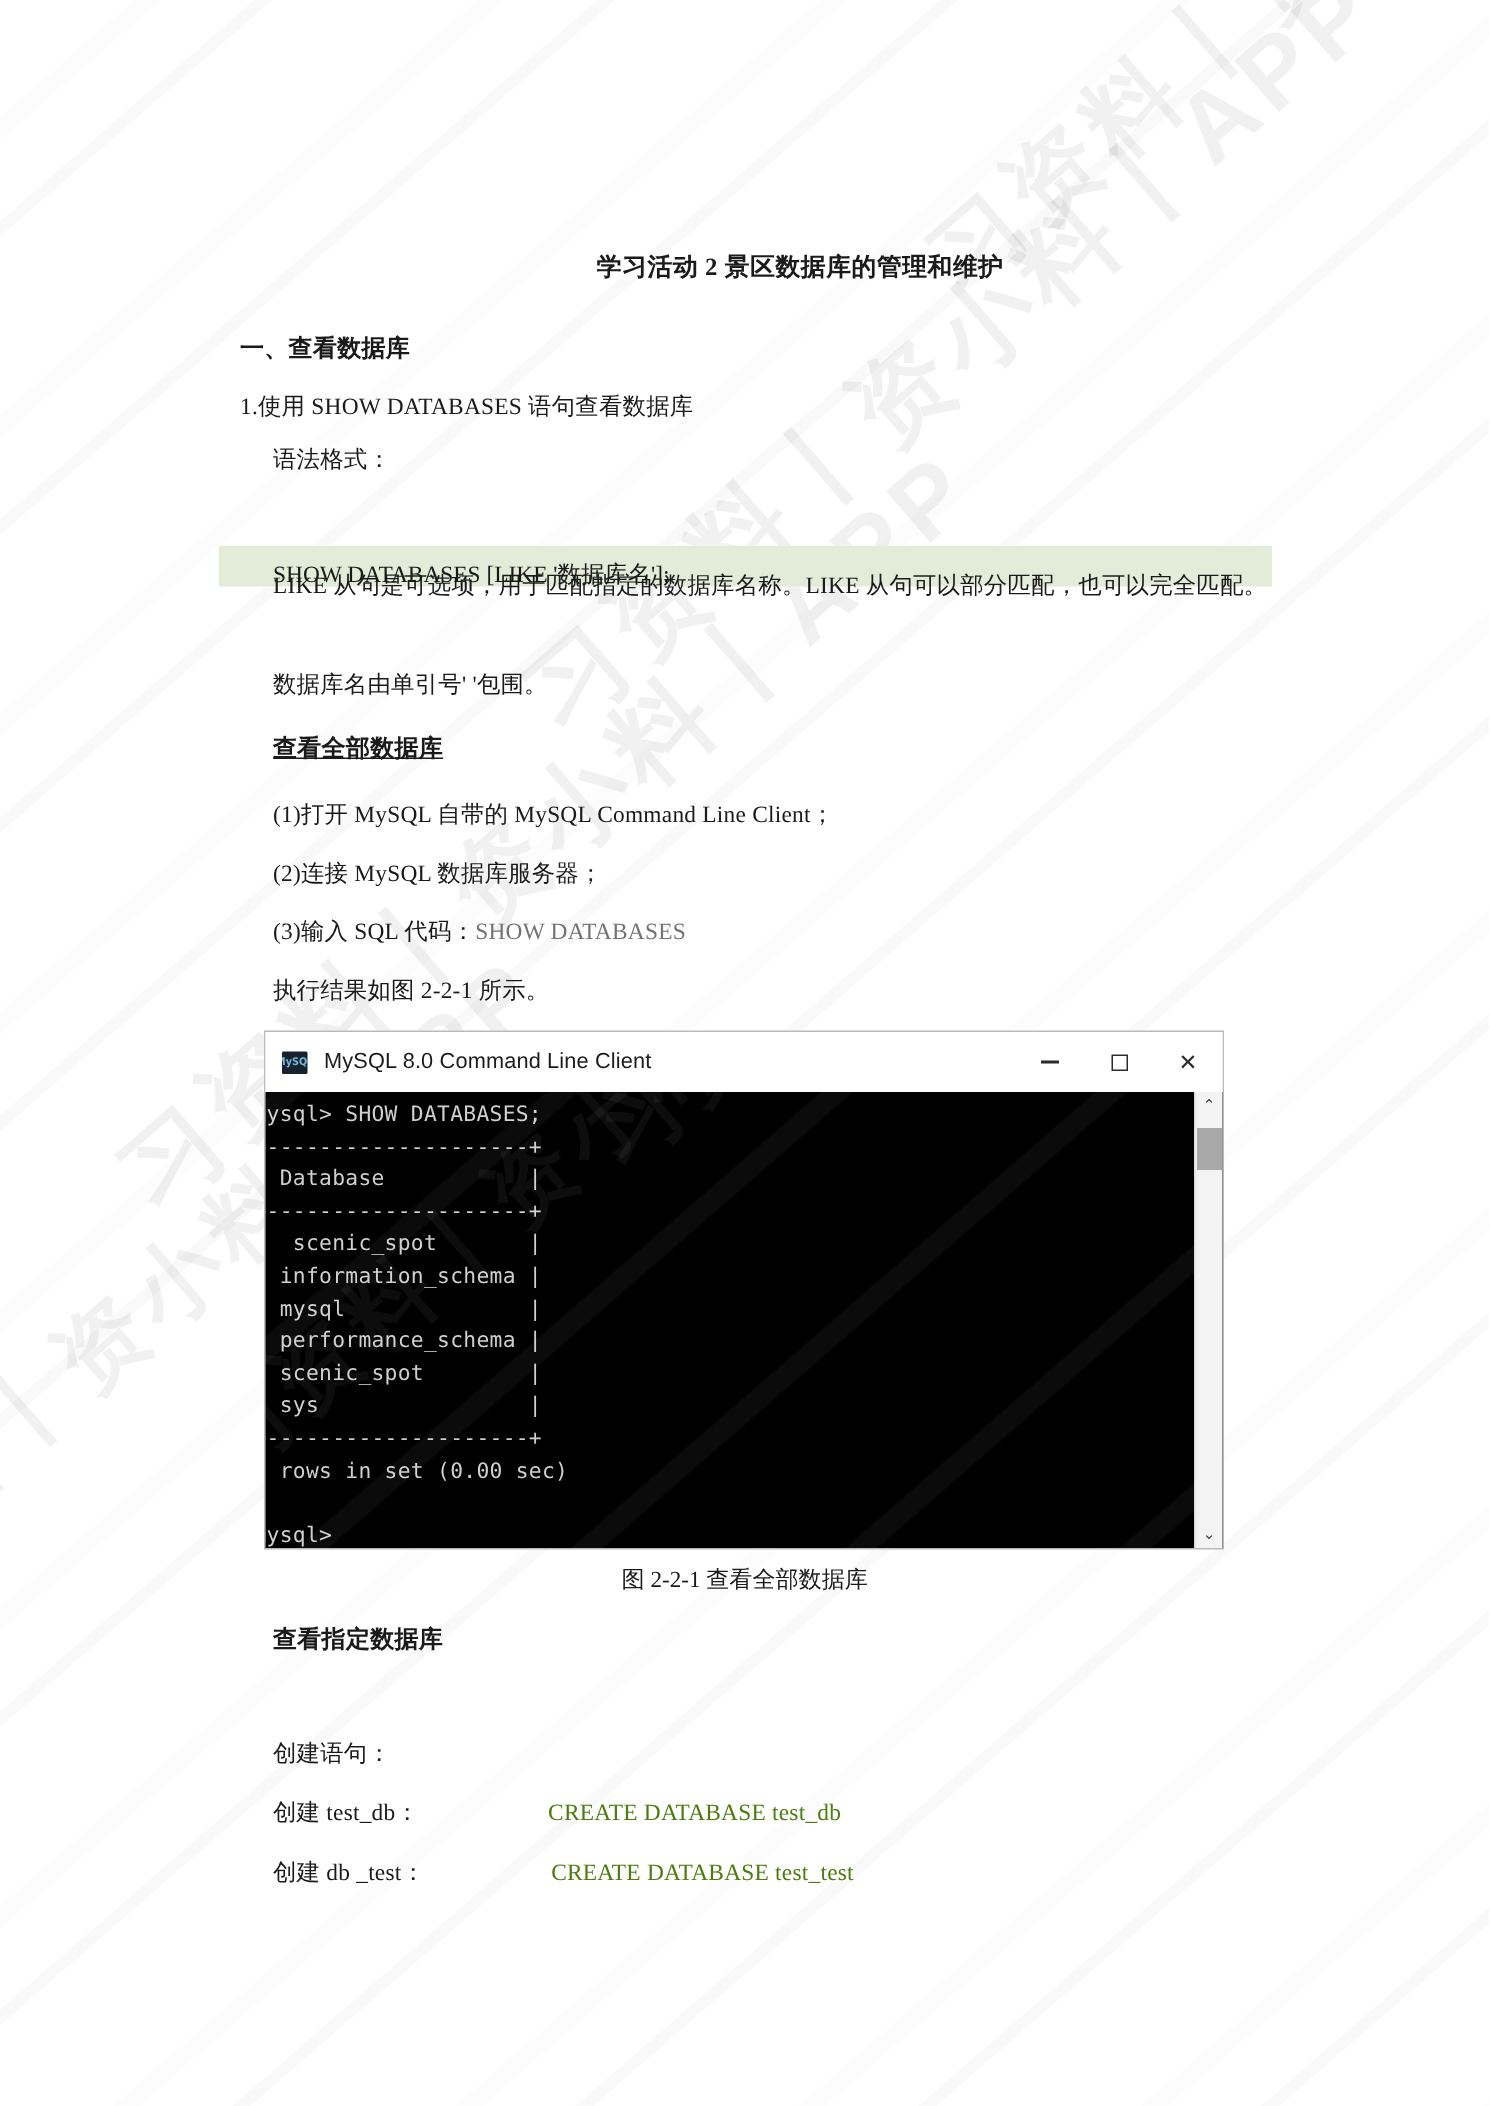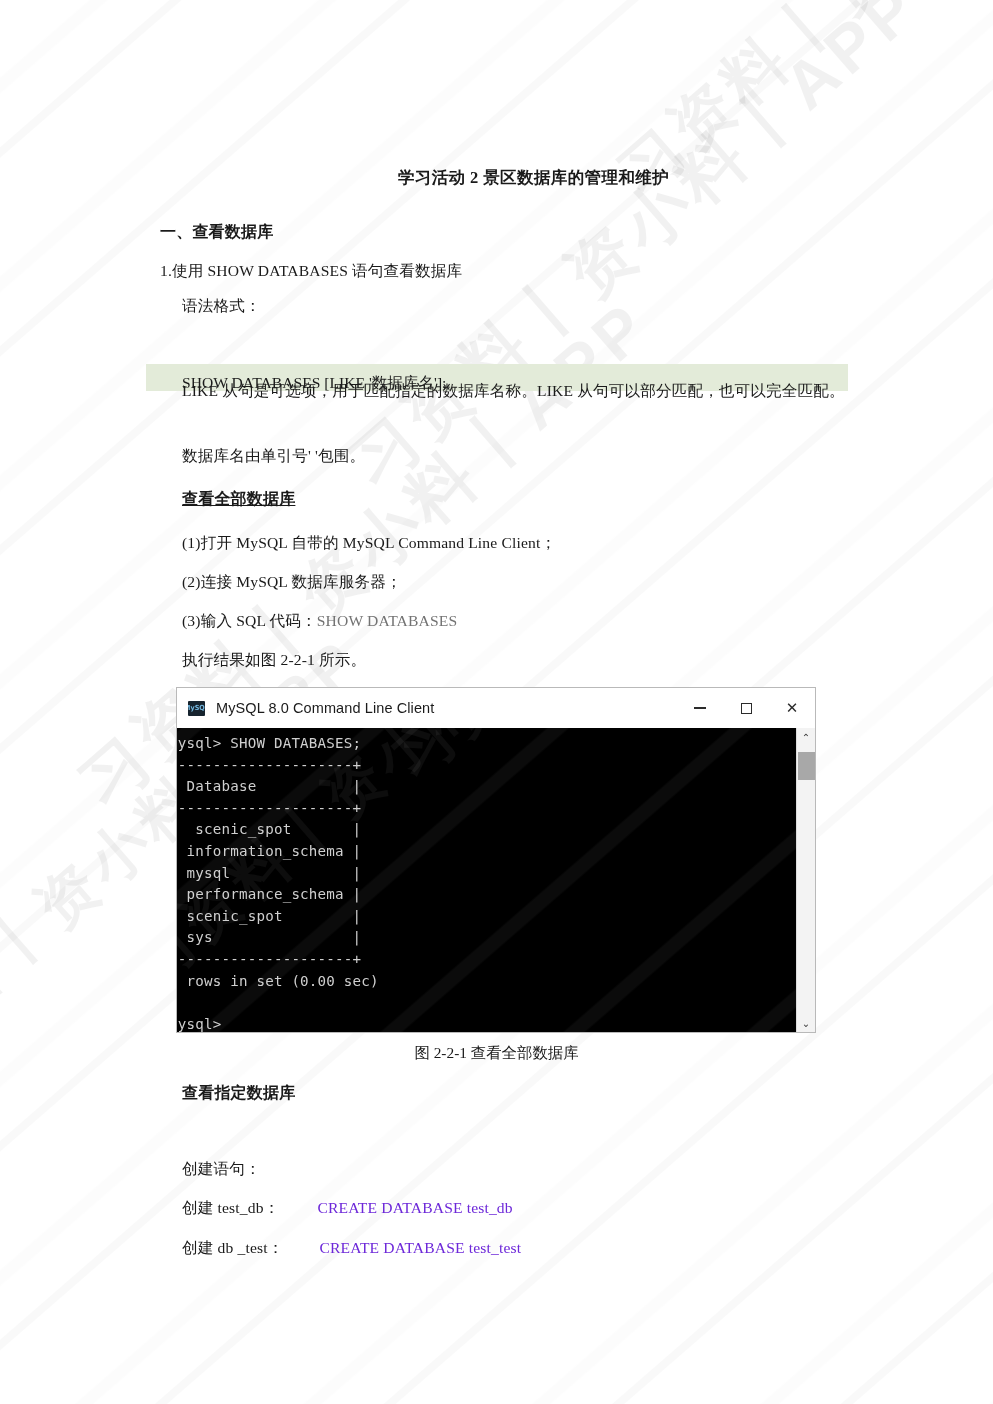"CREATE DATABASE test_db" .redish { color: #6d28d9 -> #4d7c0f; margin-left: none -> 48px }
